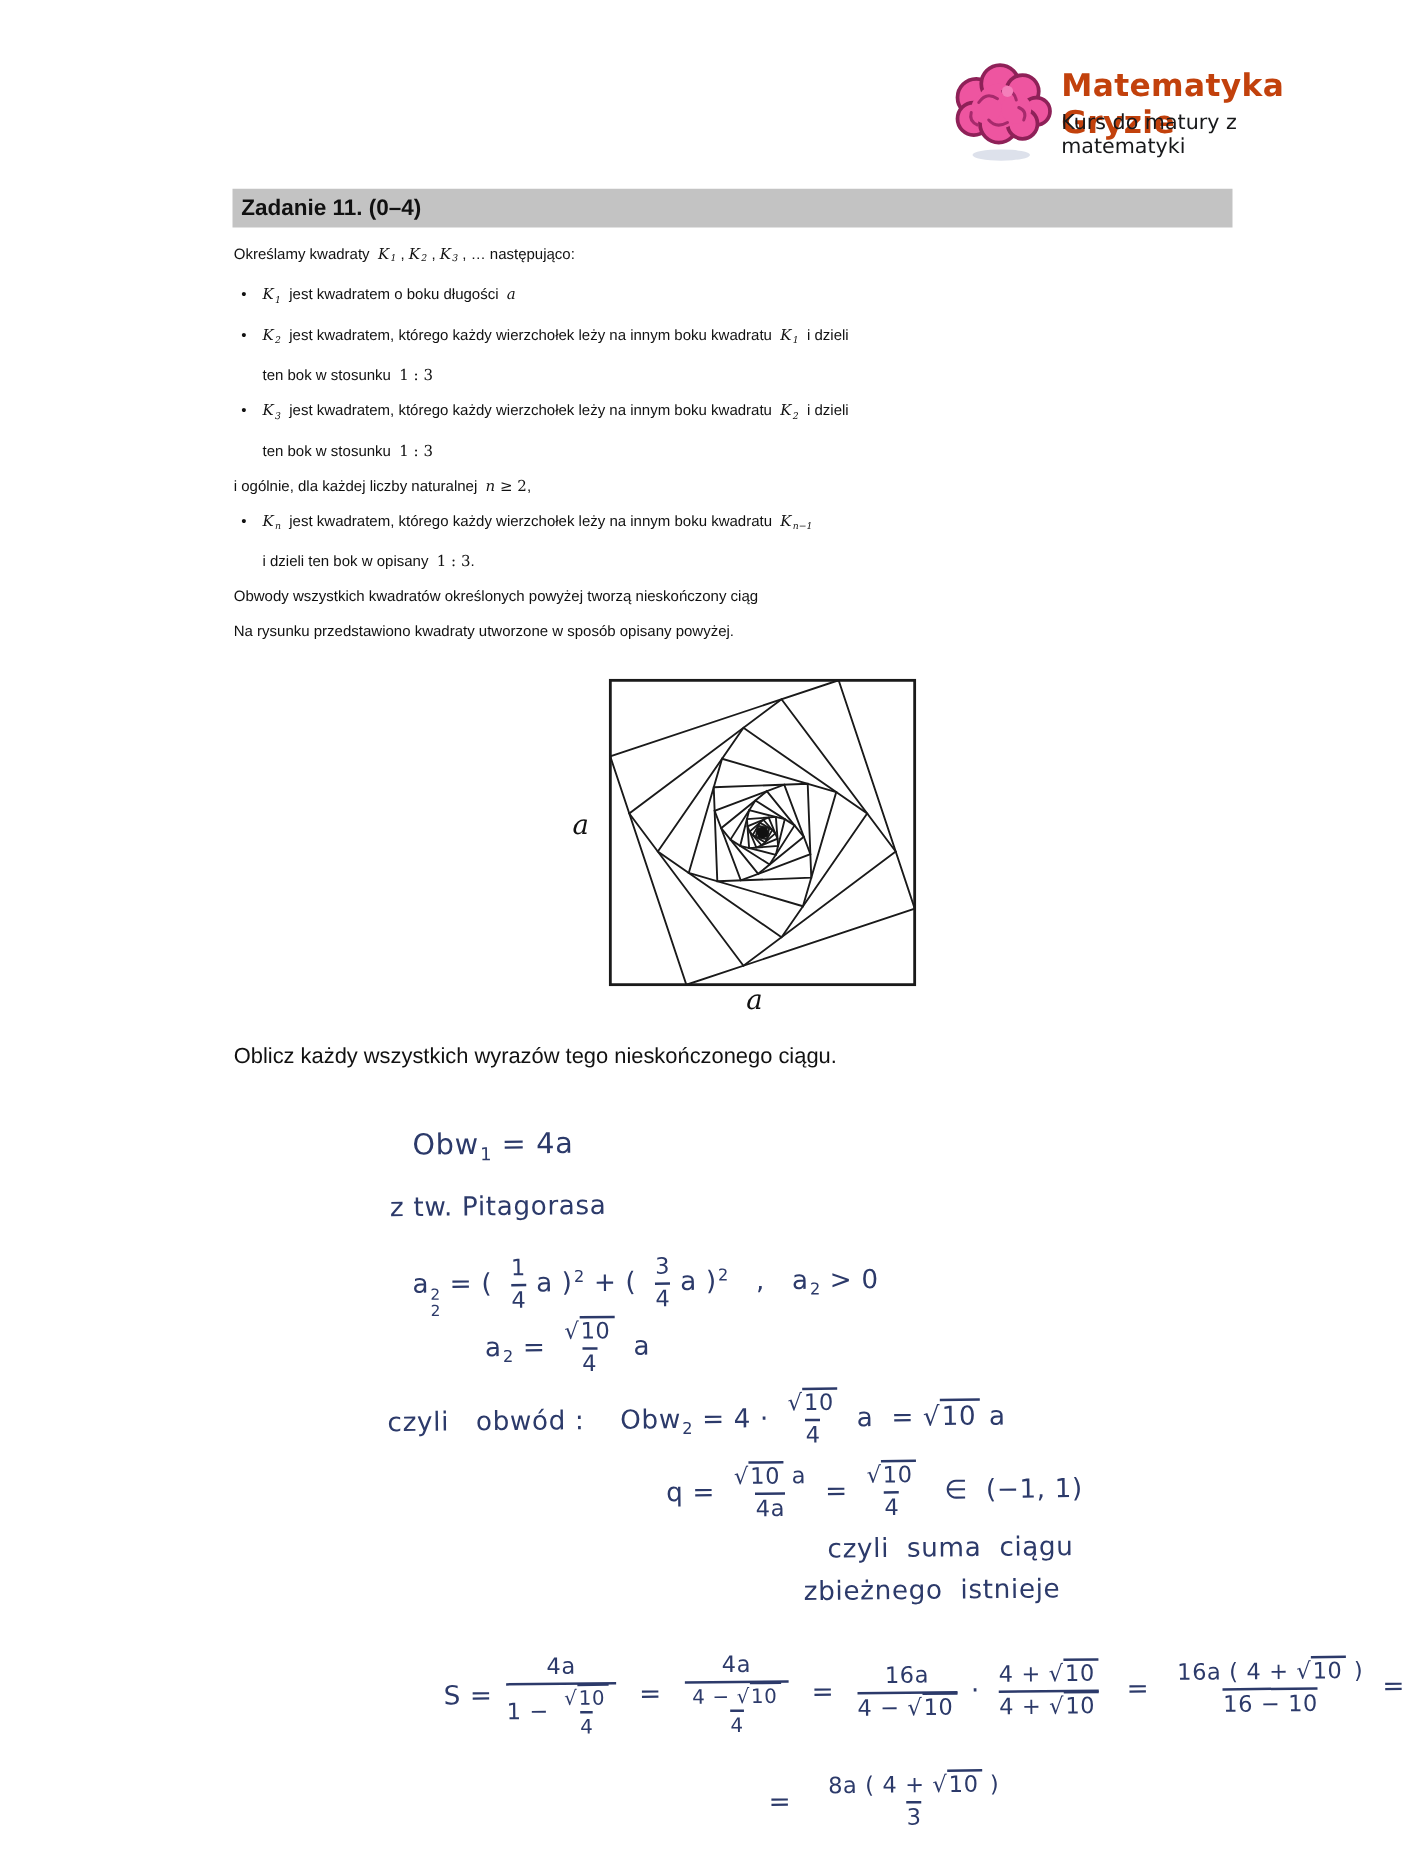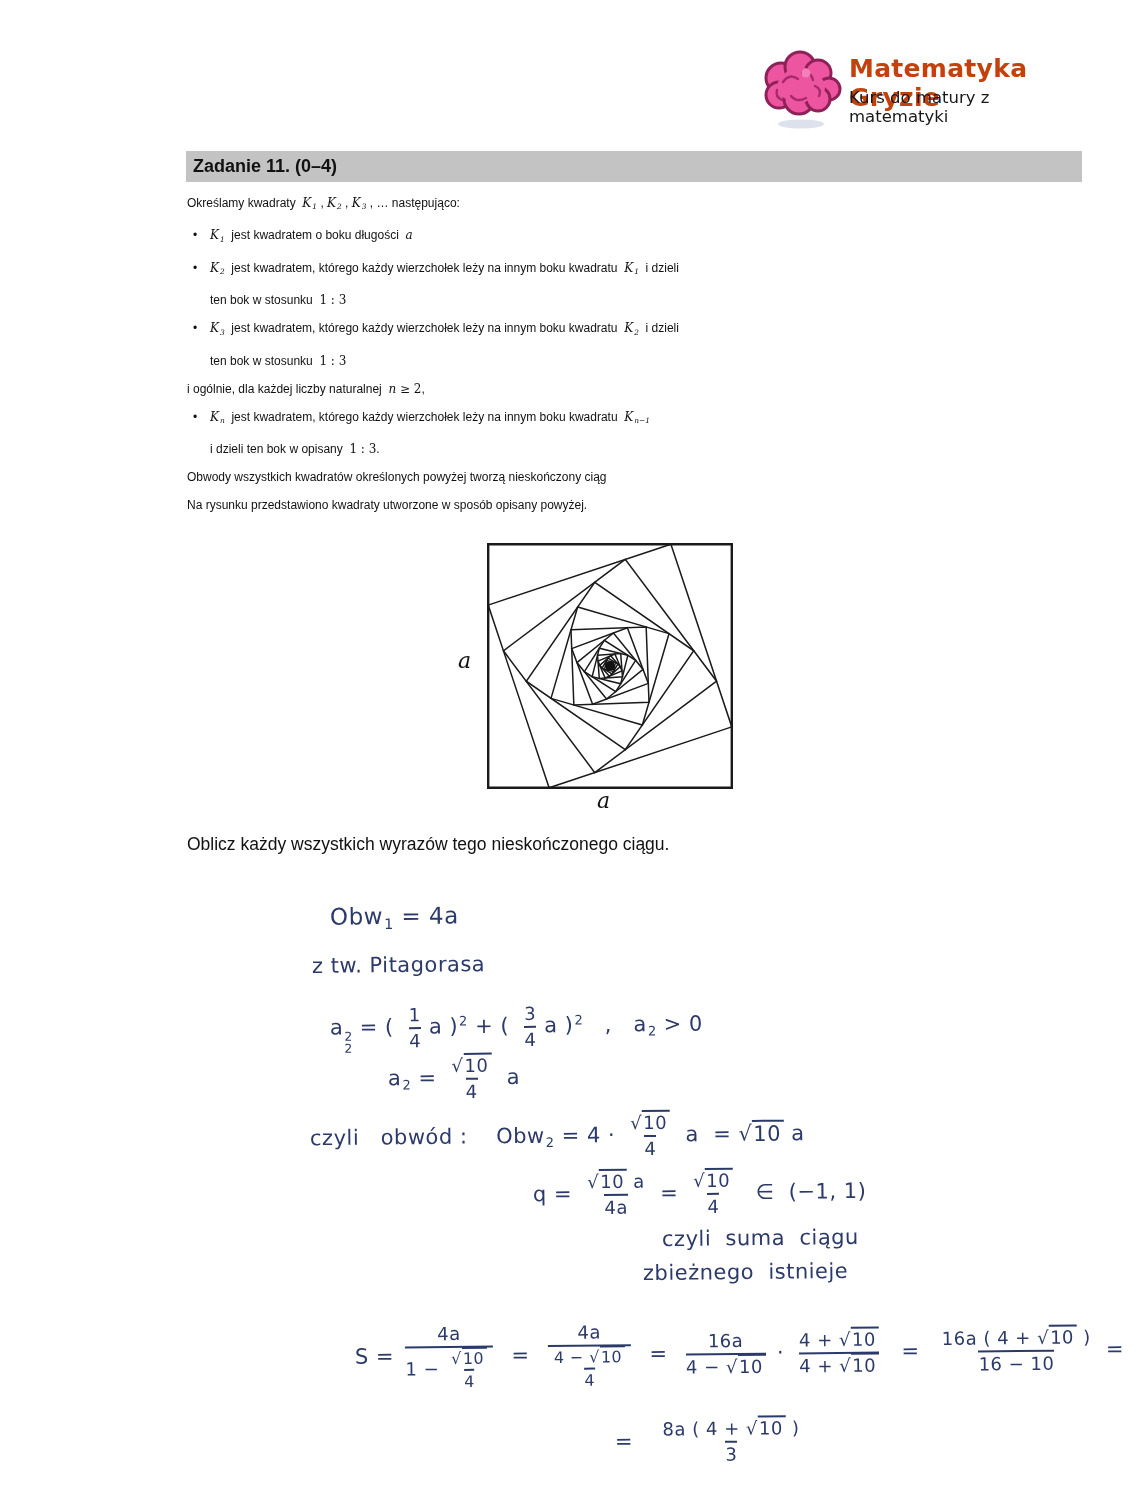"Zadanie 11. (0–4)" .task-header { width: 896px -> 800px }
